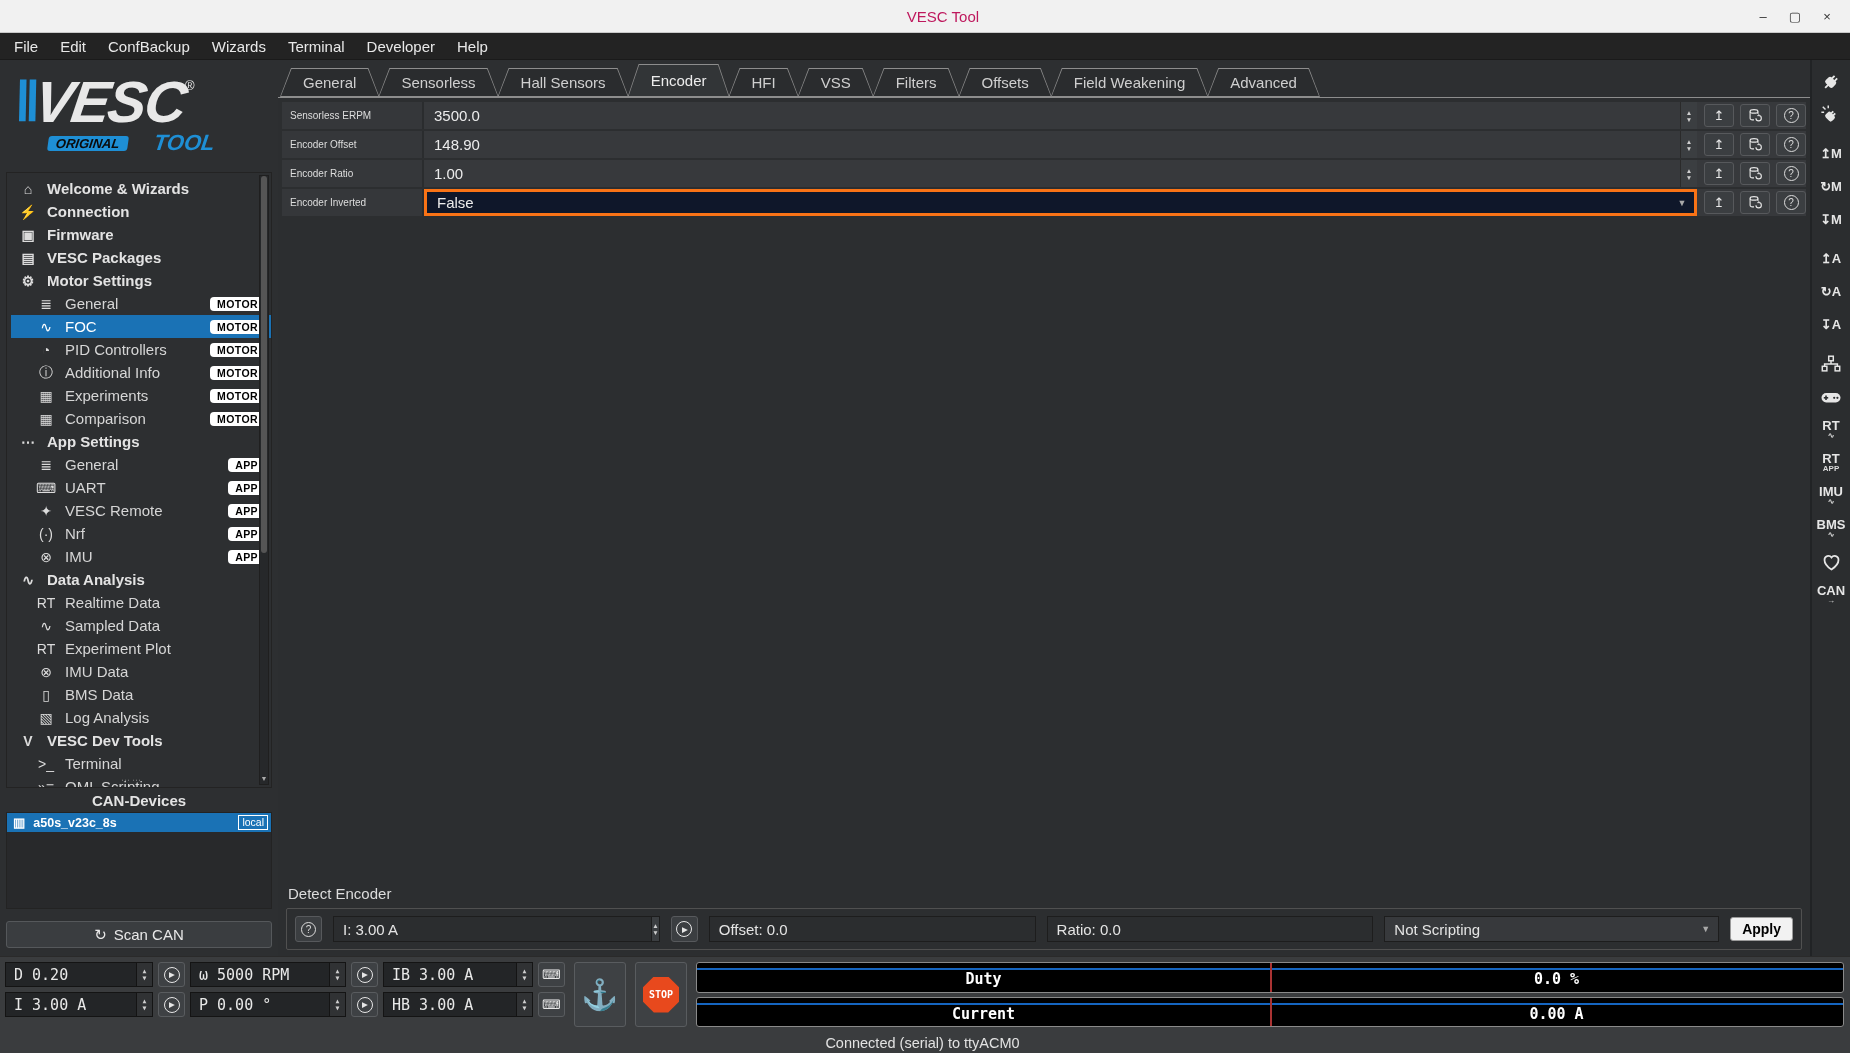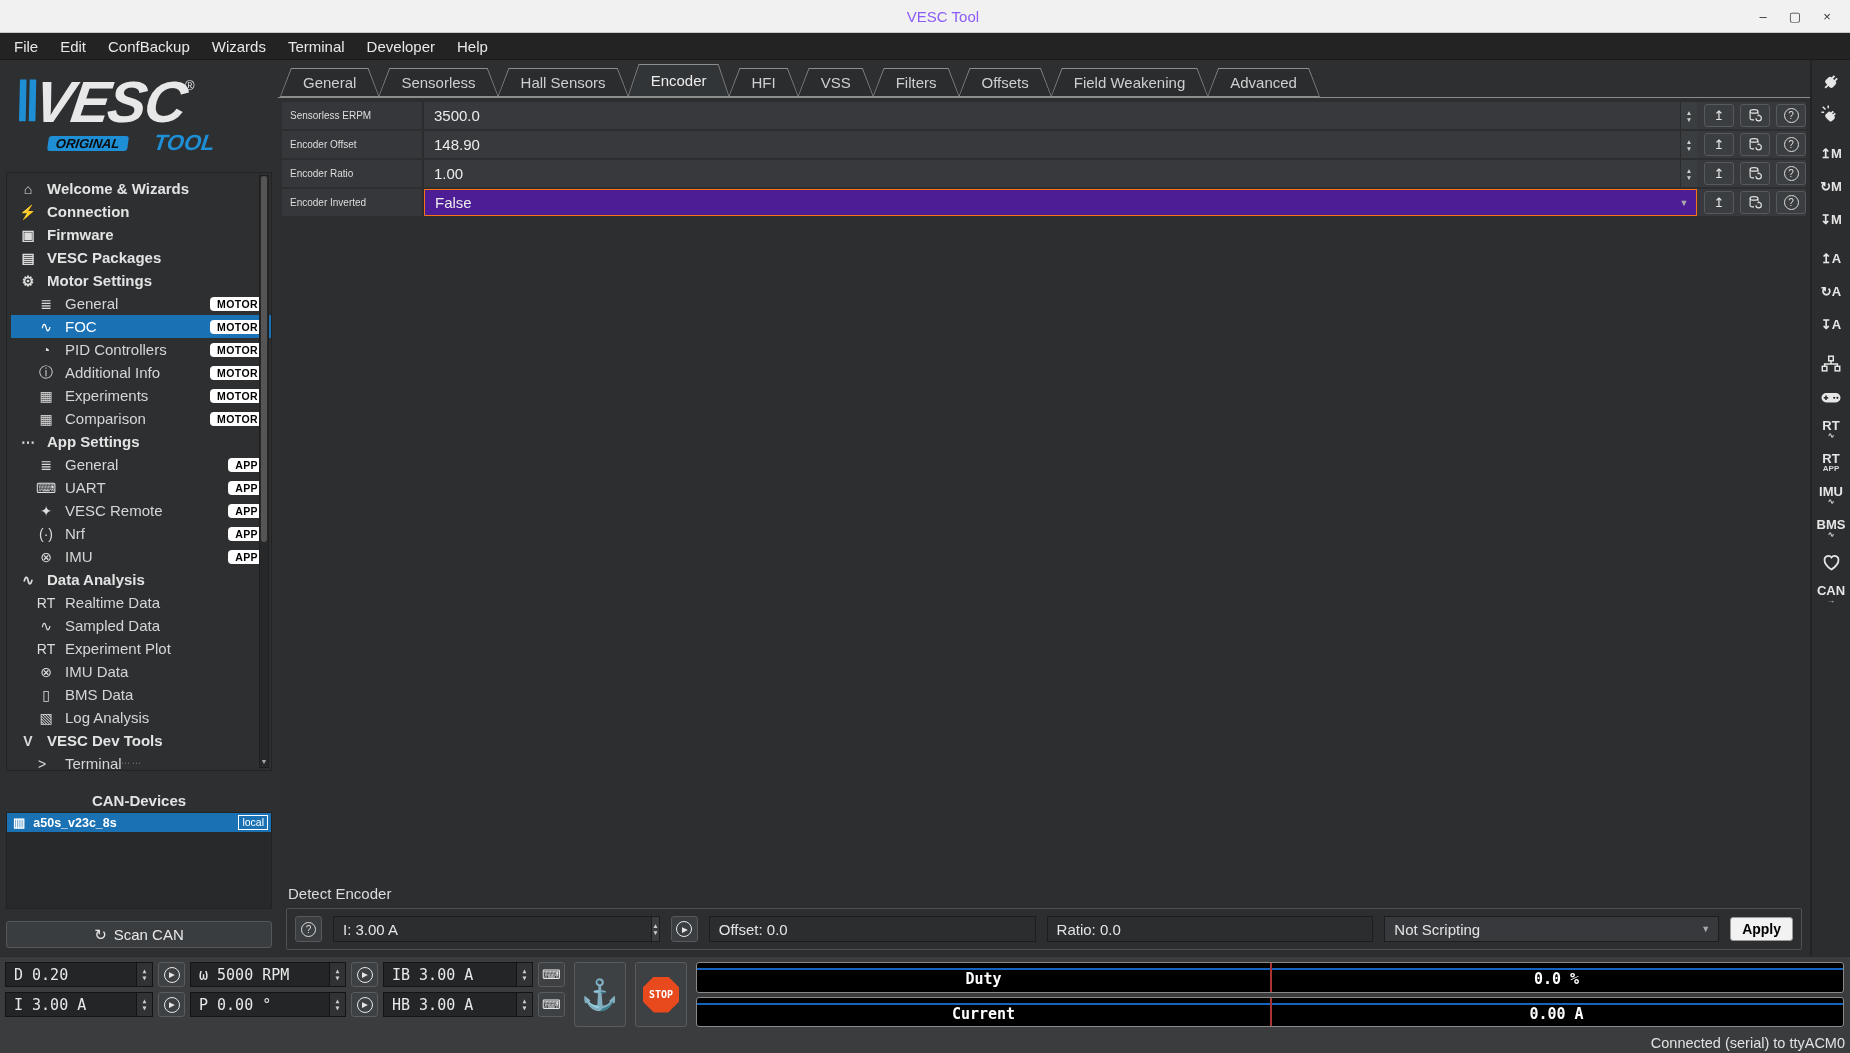"VESC Tool" .titlebar .title { color: #8b5cf6 -> #be185d }
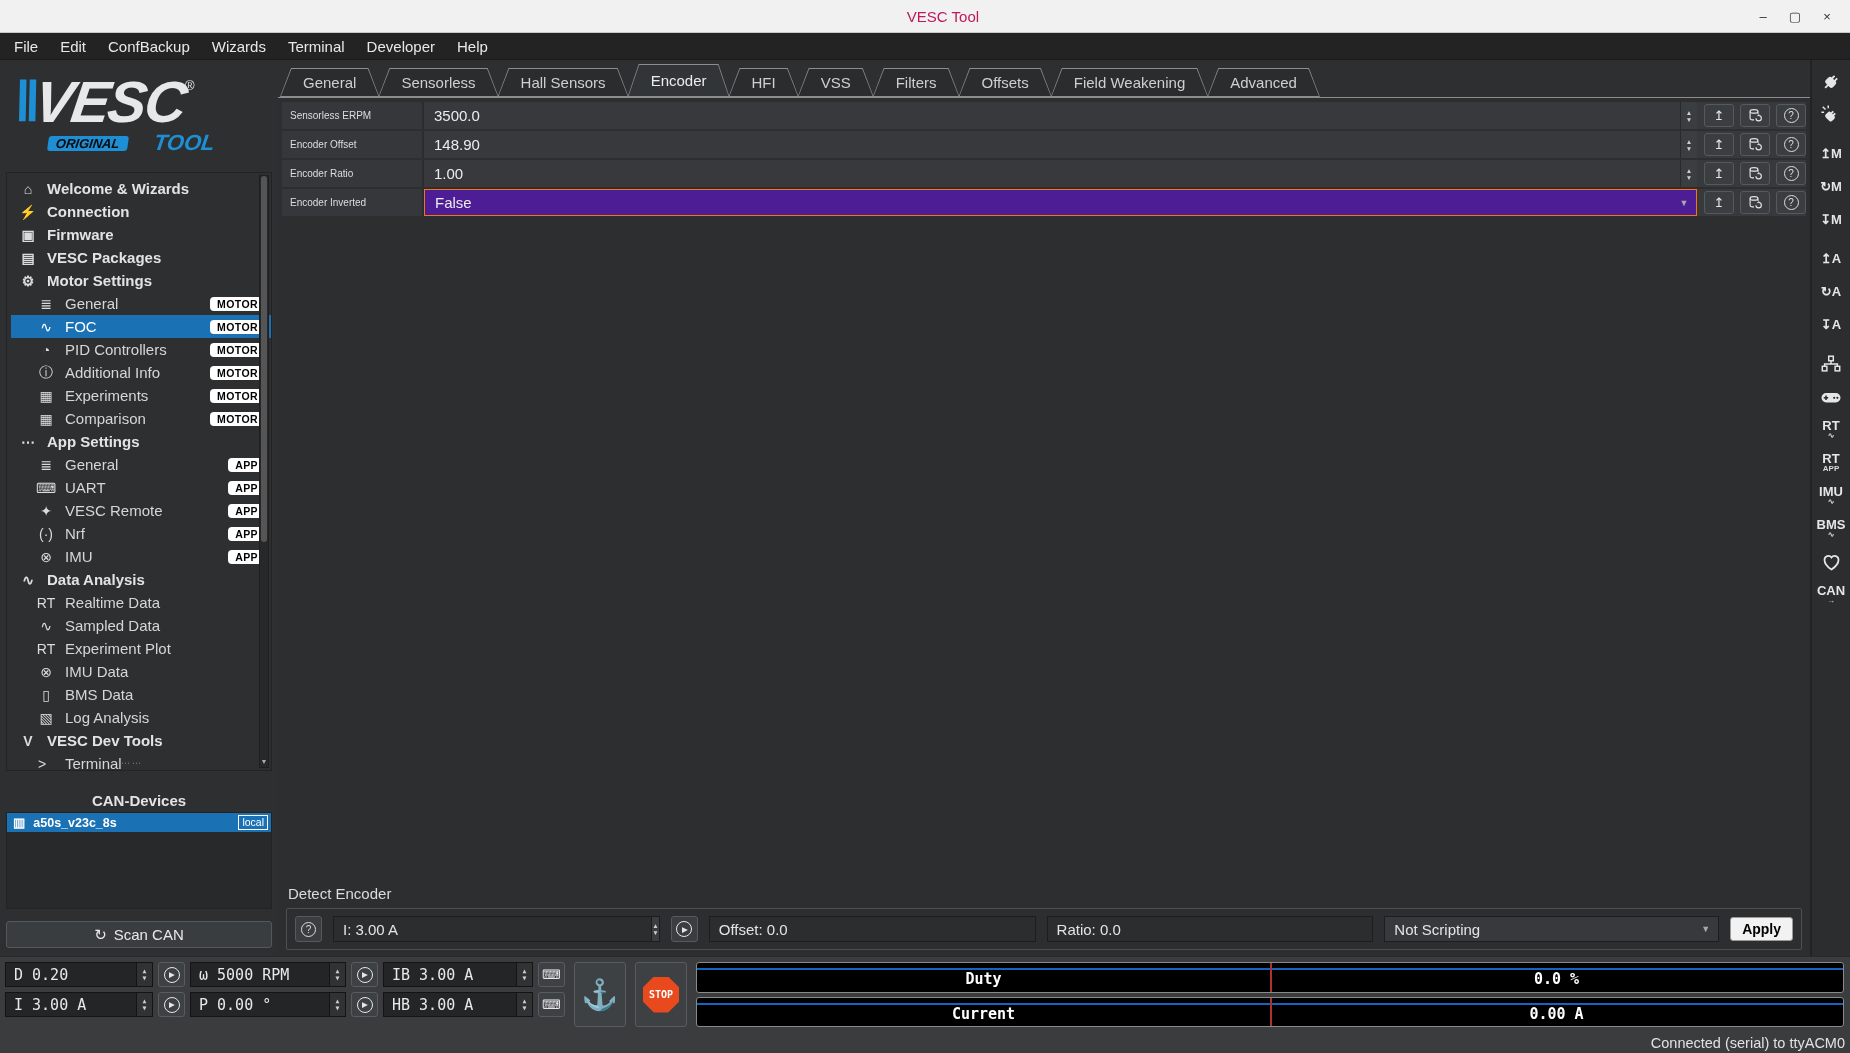"False" .param-value.combo { background: #4c1d95 -> #0f172a; border: 1px solid #f97316 -> 3px solid #f97316 }
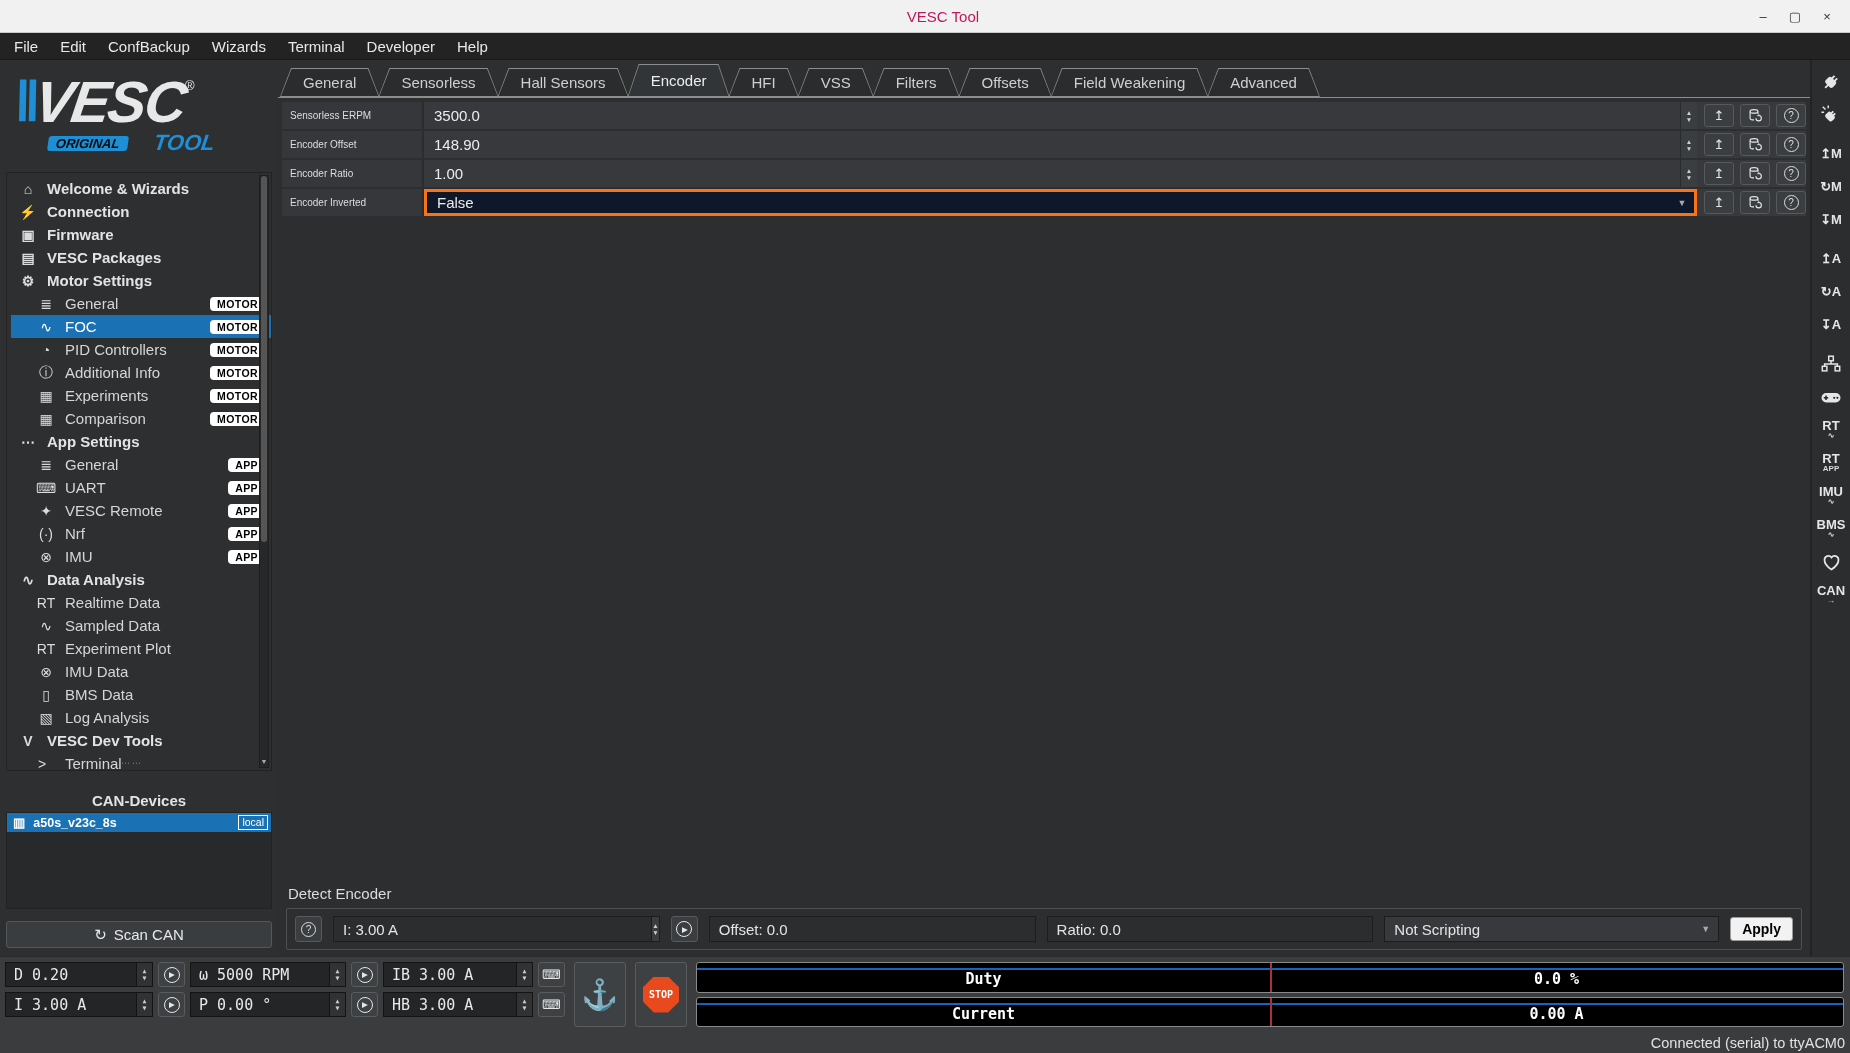"CAN-Devices" .can-header { margin: 21px 0 3px 0 -> 4px 0 3px 0 }
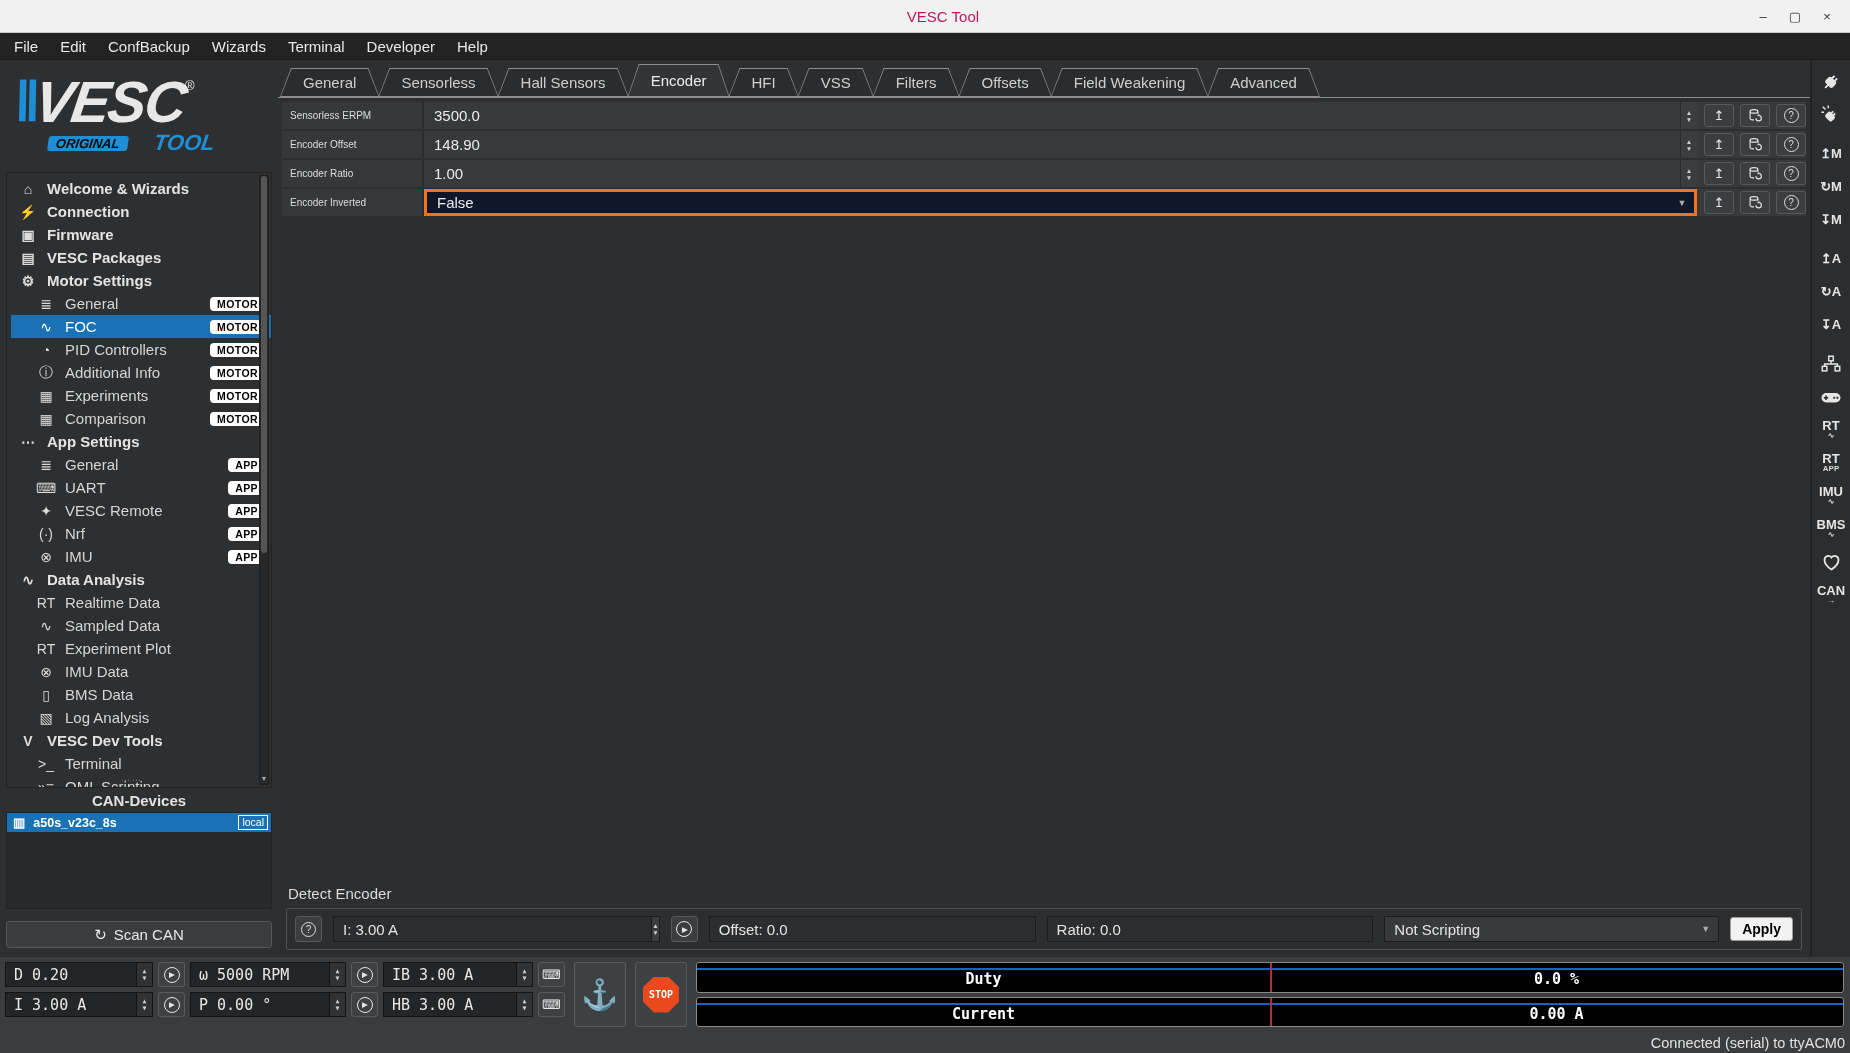"Connected (serial) to ttyACM0" .statusbar { justify-content: flex-end -> center }
